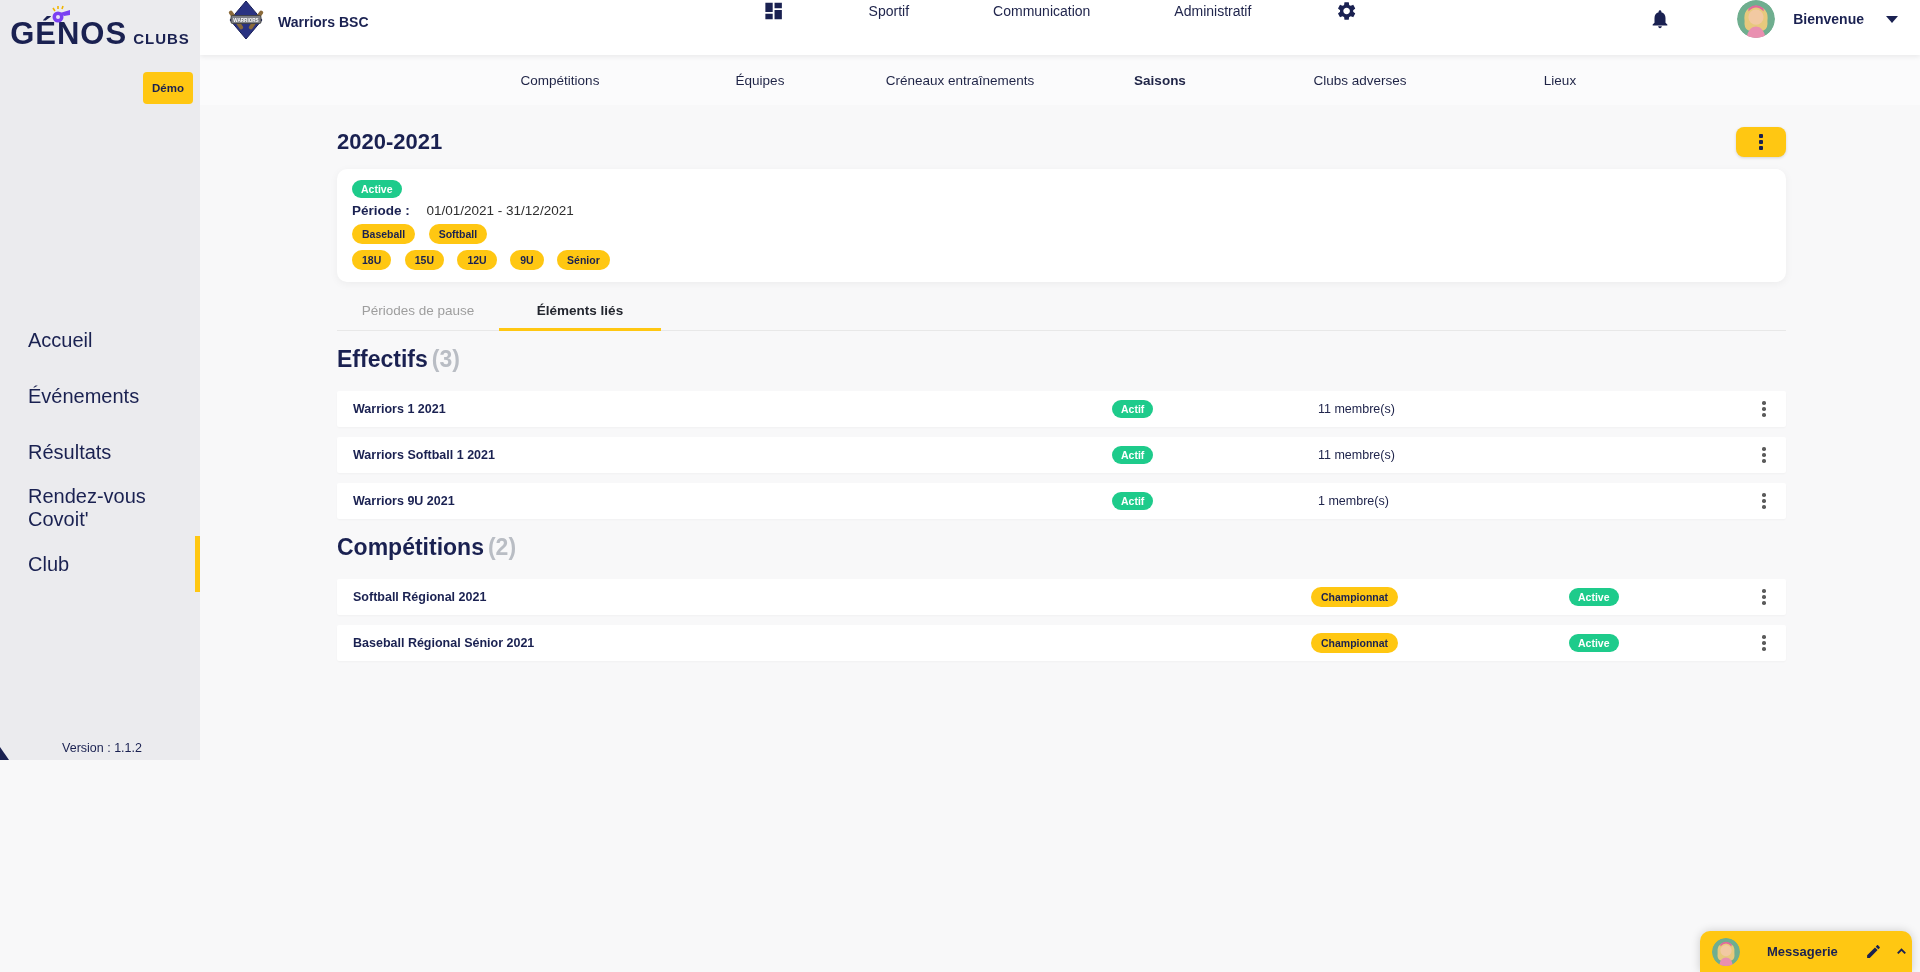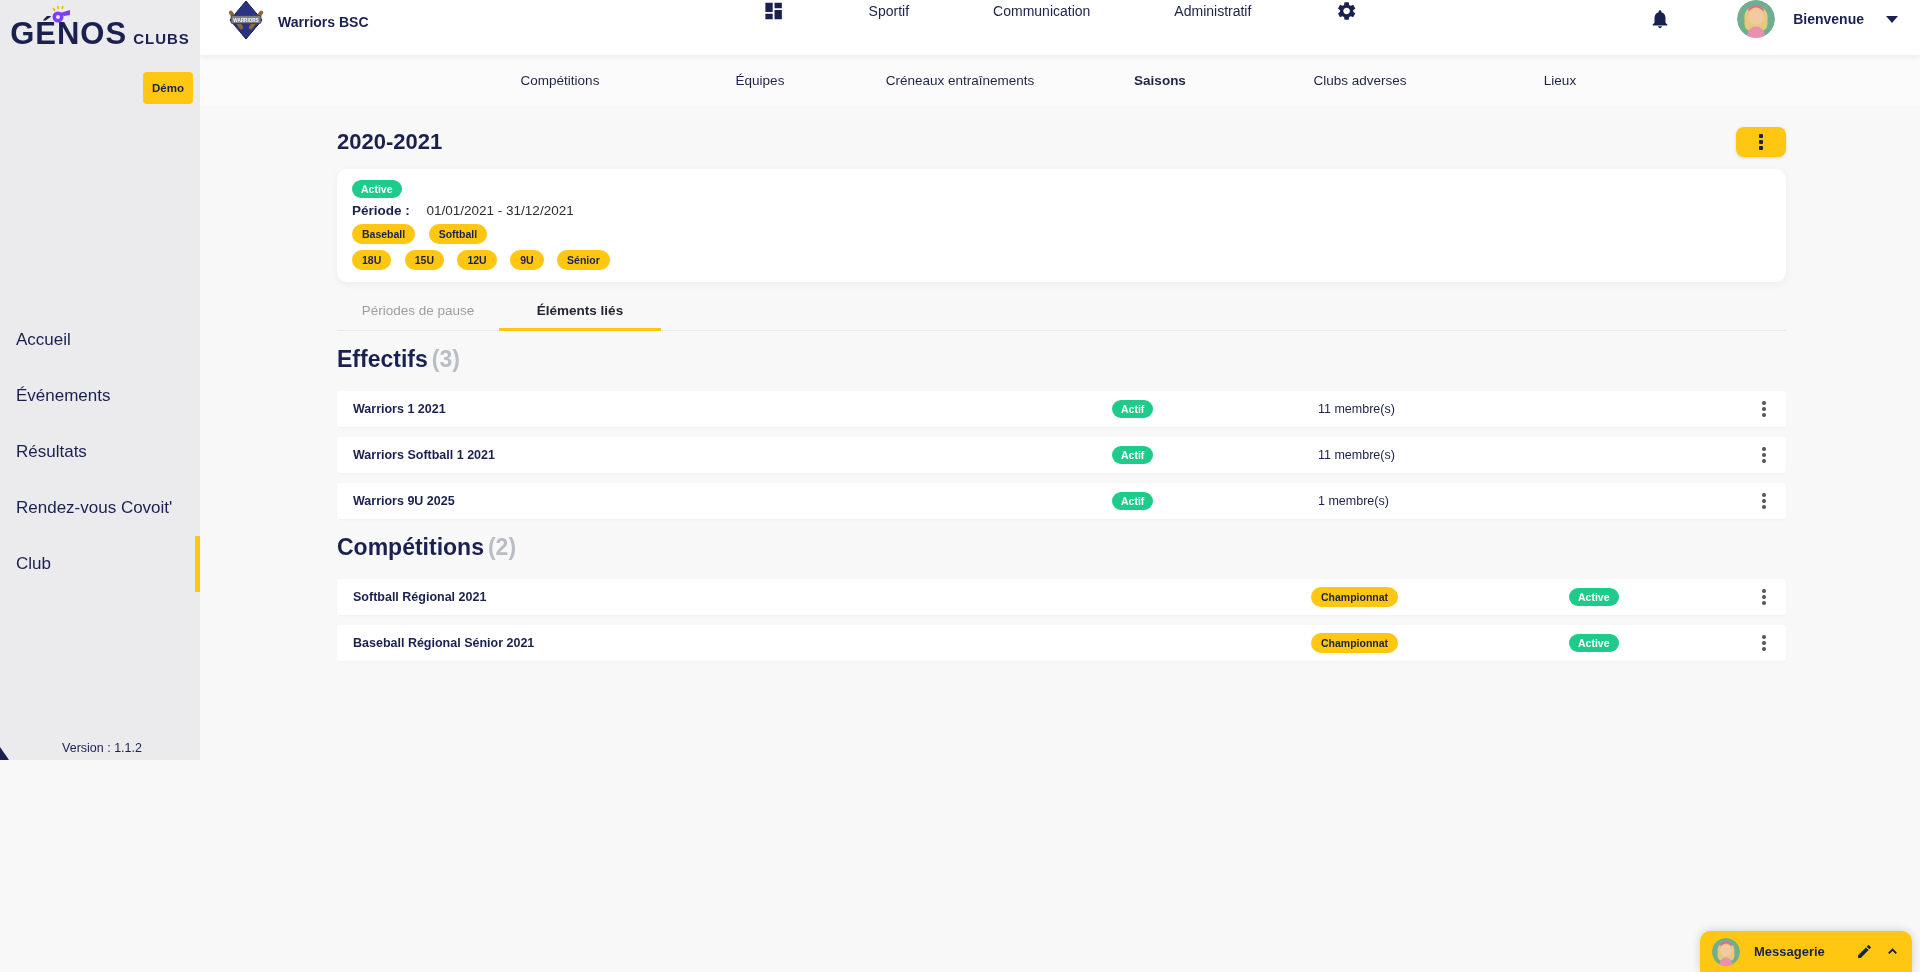"Accueil" .side-item { font-size: 17px -> 20px; margin-left: none -> 12px }
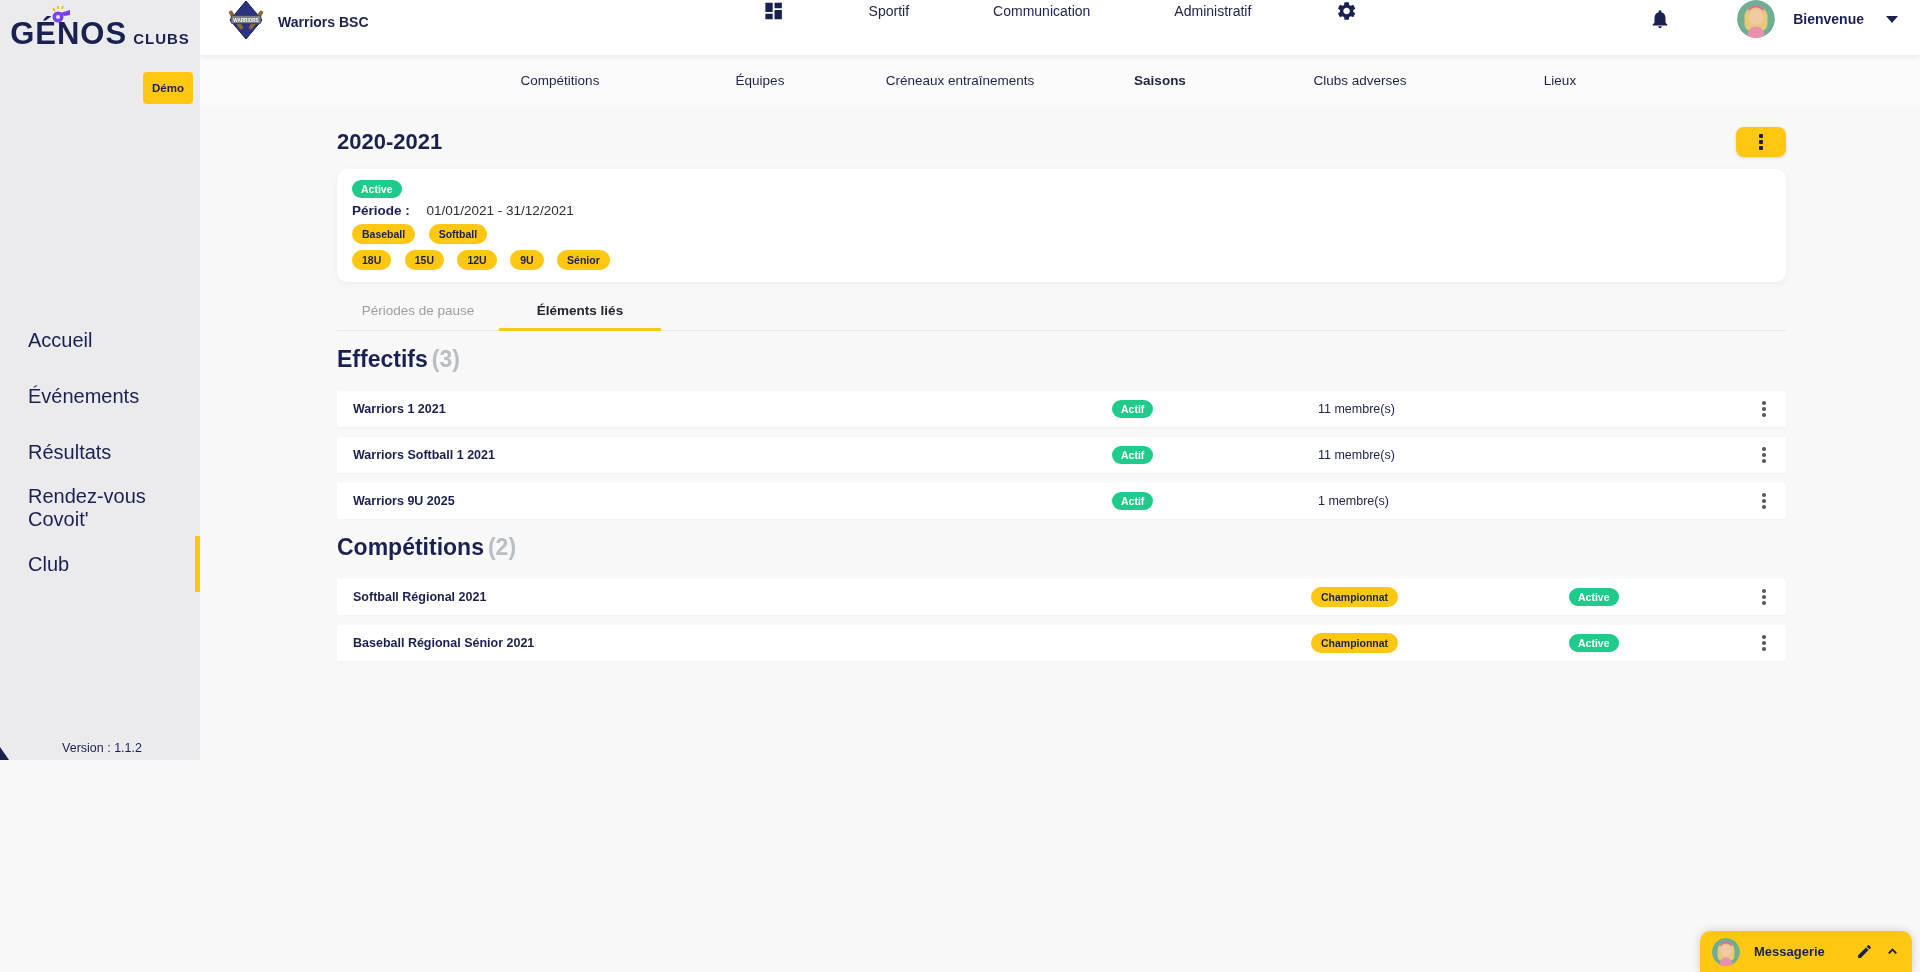"Warriors 9U 2025" span.row-name { text: 2025 -> 2021 }
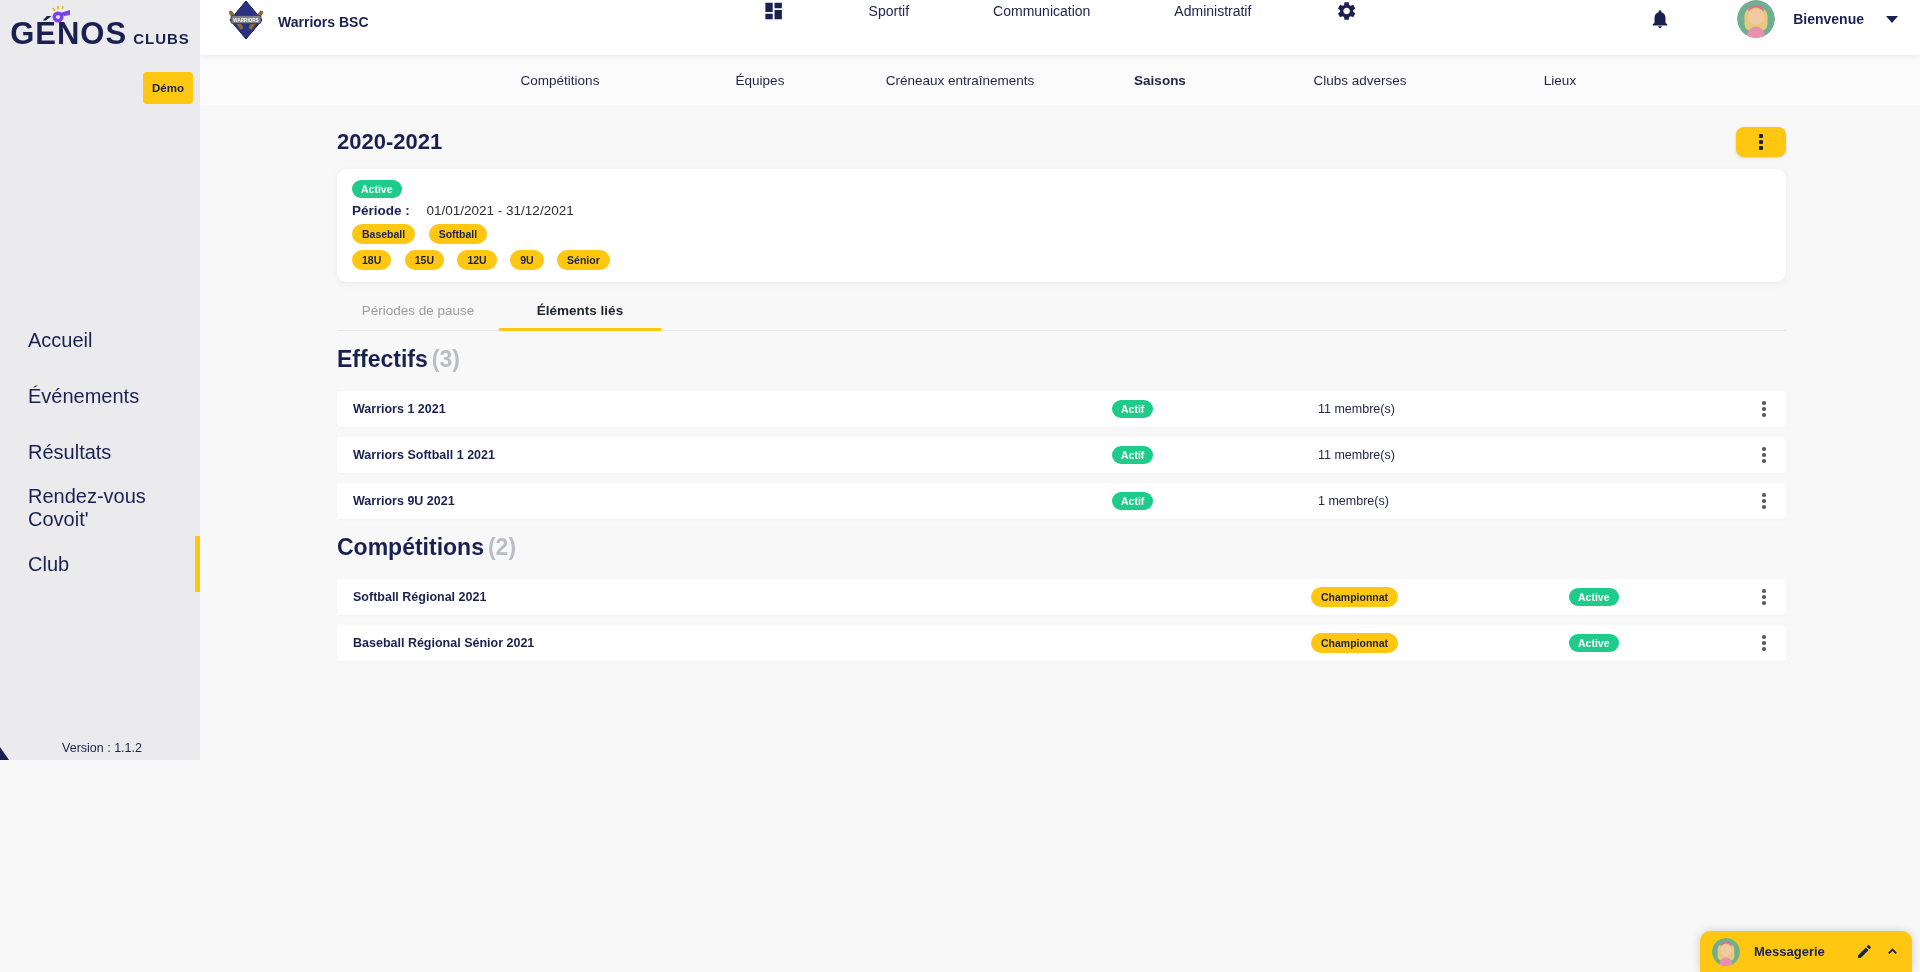"Messagerie" .messaging { gap: 14px -> 27px }
